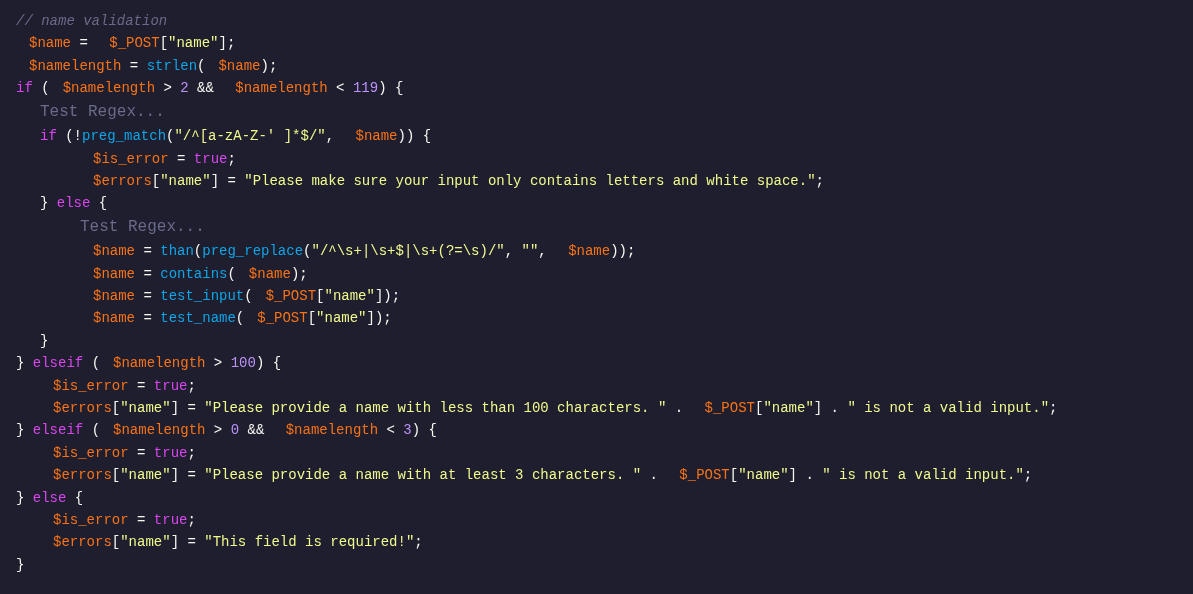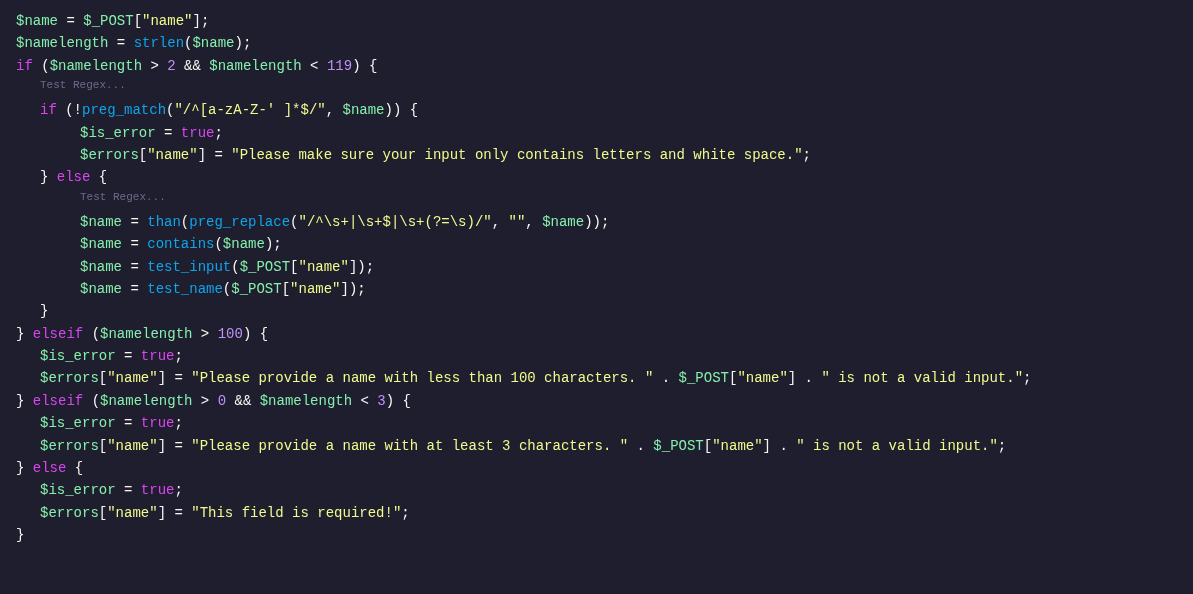"// name validation" div.code-line { html: none -> <div> <span>// name validation</span> </div> }
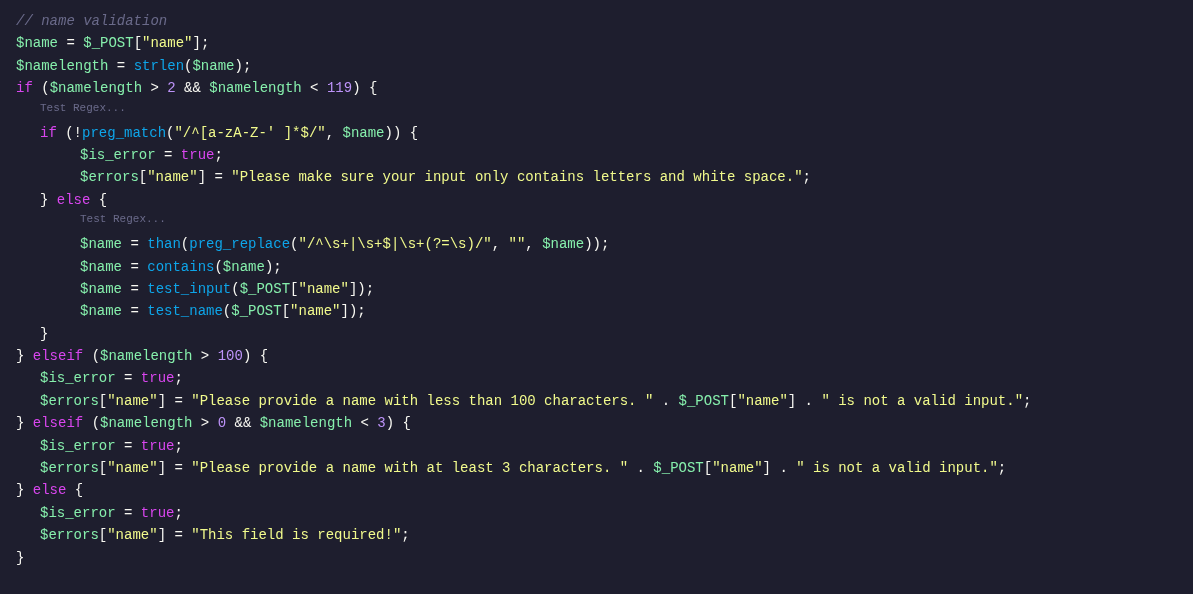"$name" .c-variable { color: #86efac -> #f97316; margin-left: none -> 13px }
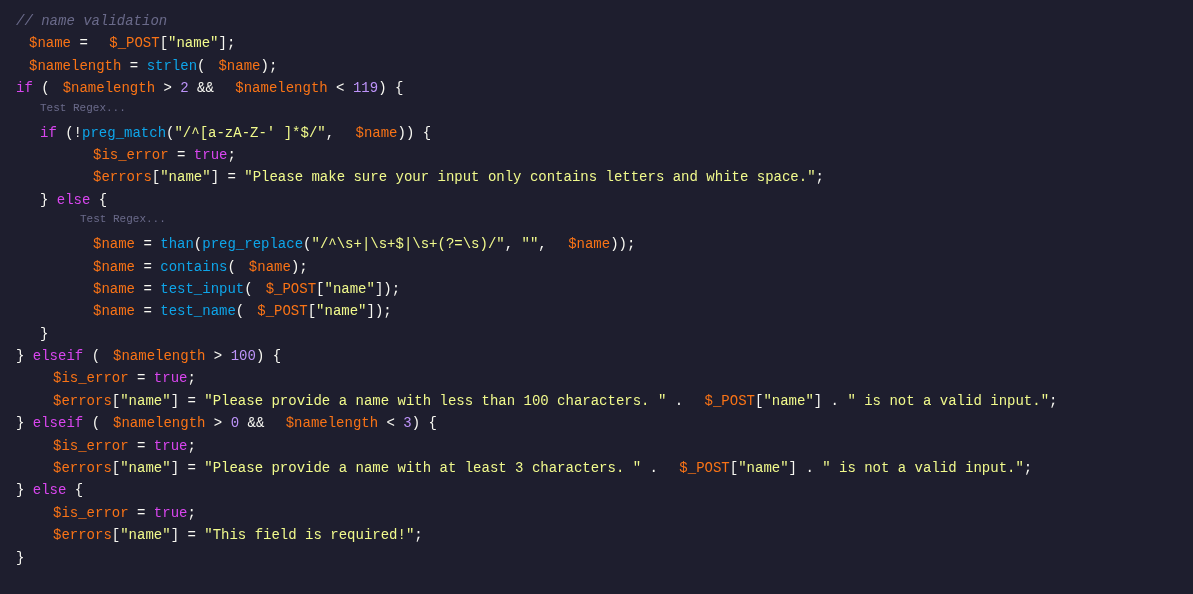"Test Regex..." .c-test-regex { font-size: 11px -> 16px }
